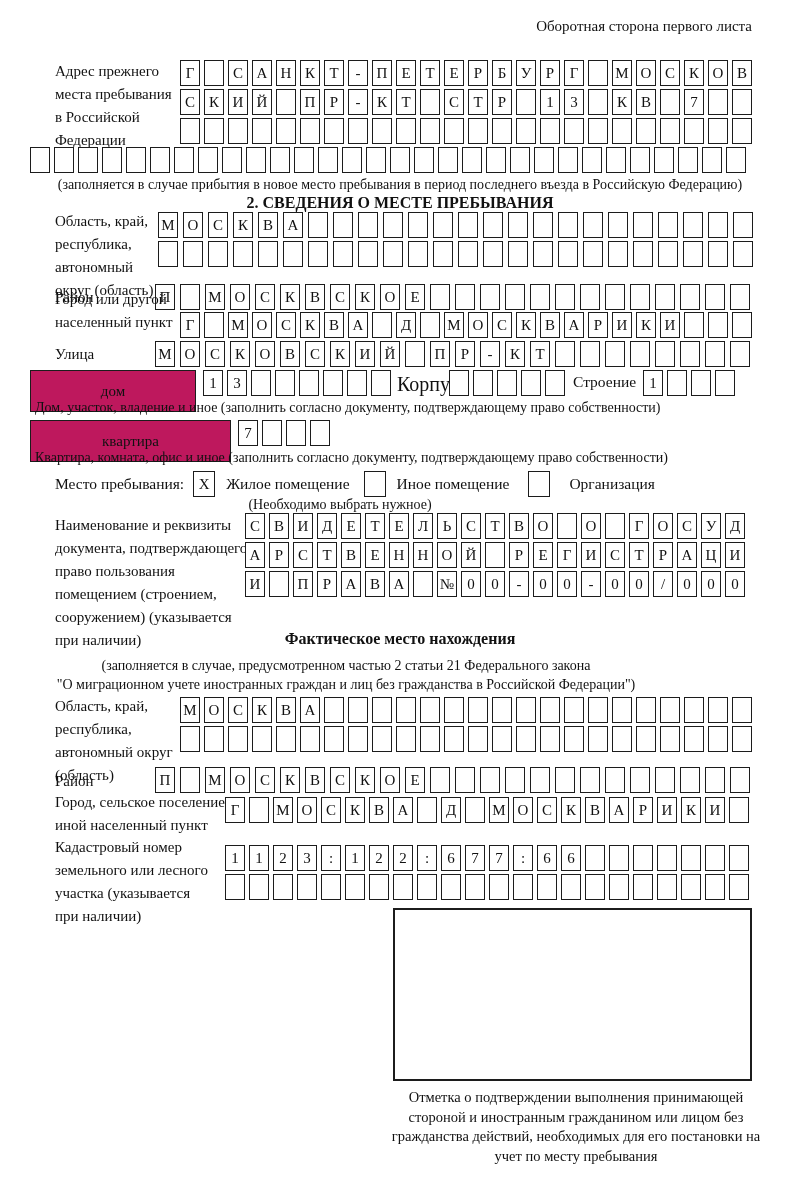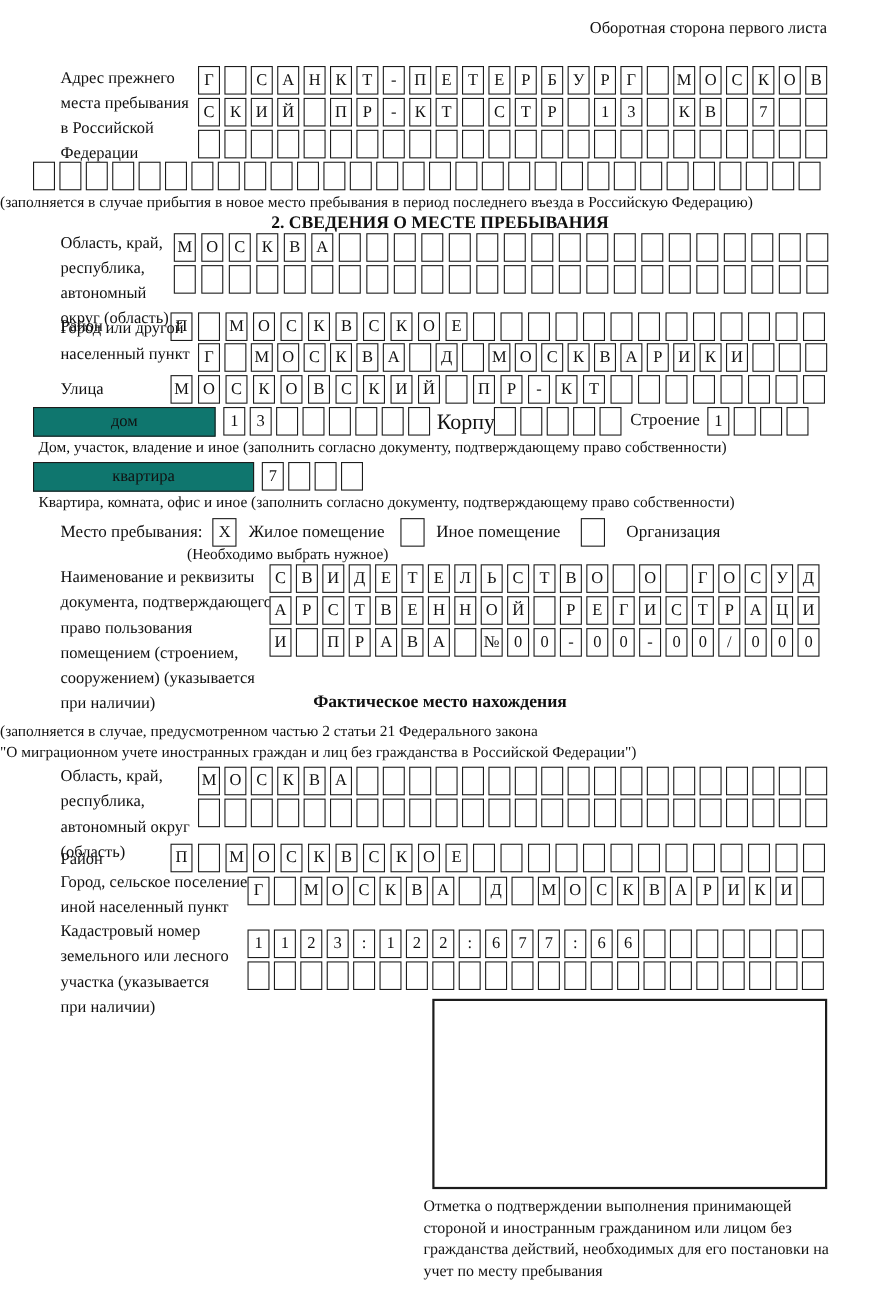"(заполняется в случае прибытия в" .center { text-align: left -> center }
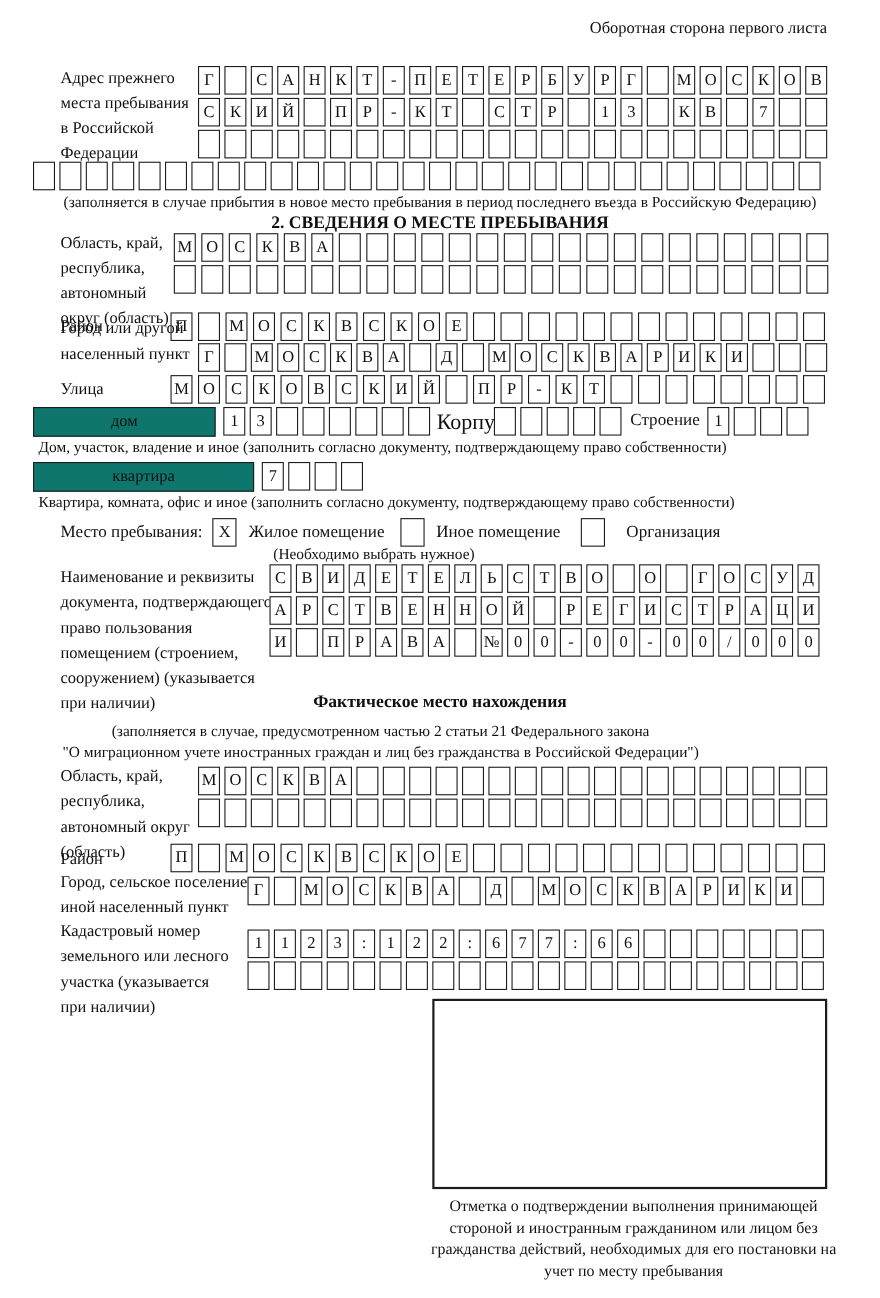"дом" .wbox { background: #0f766e -> #be185d; height: 27px -> 42px }
